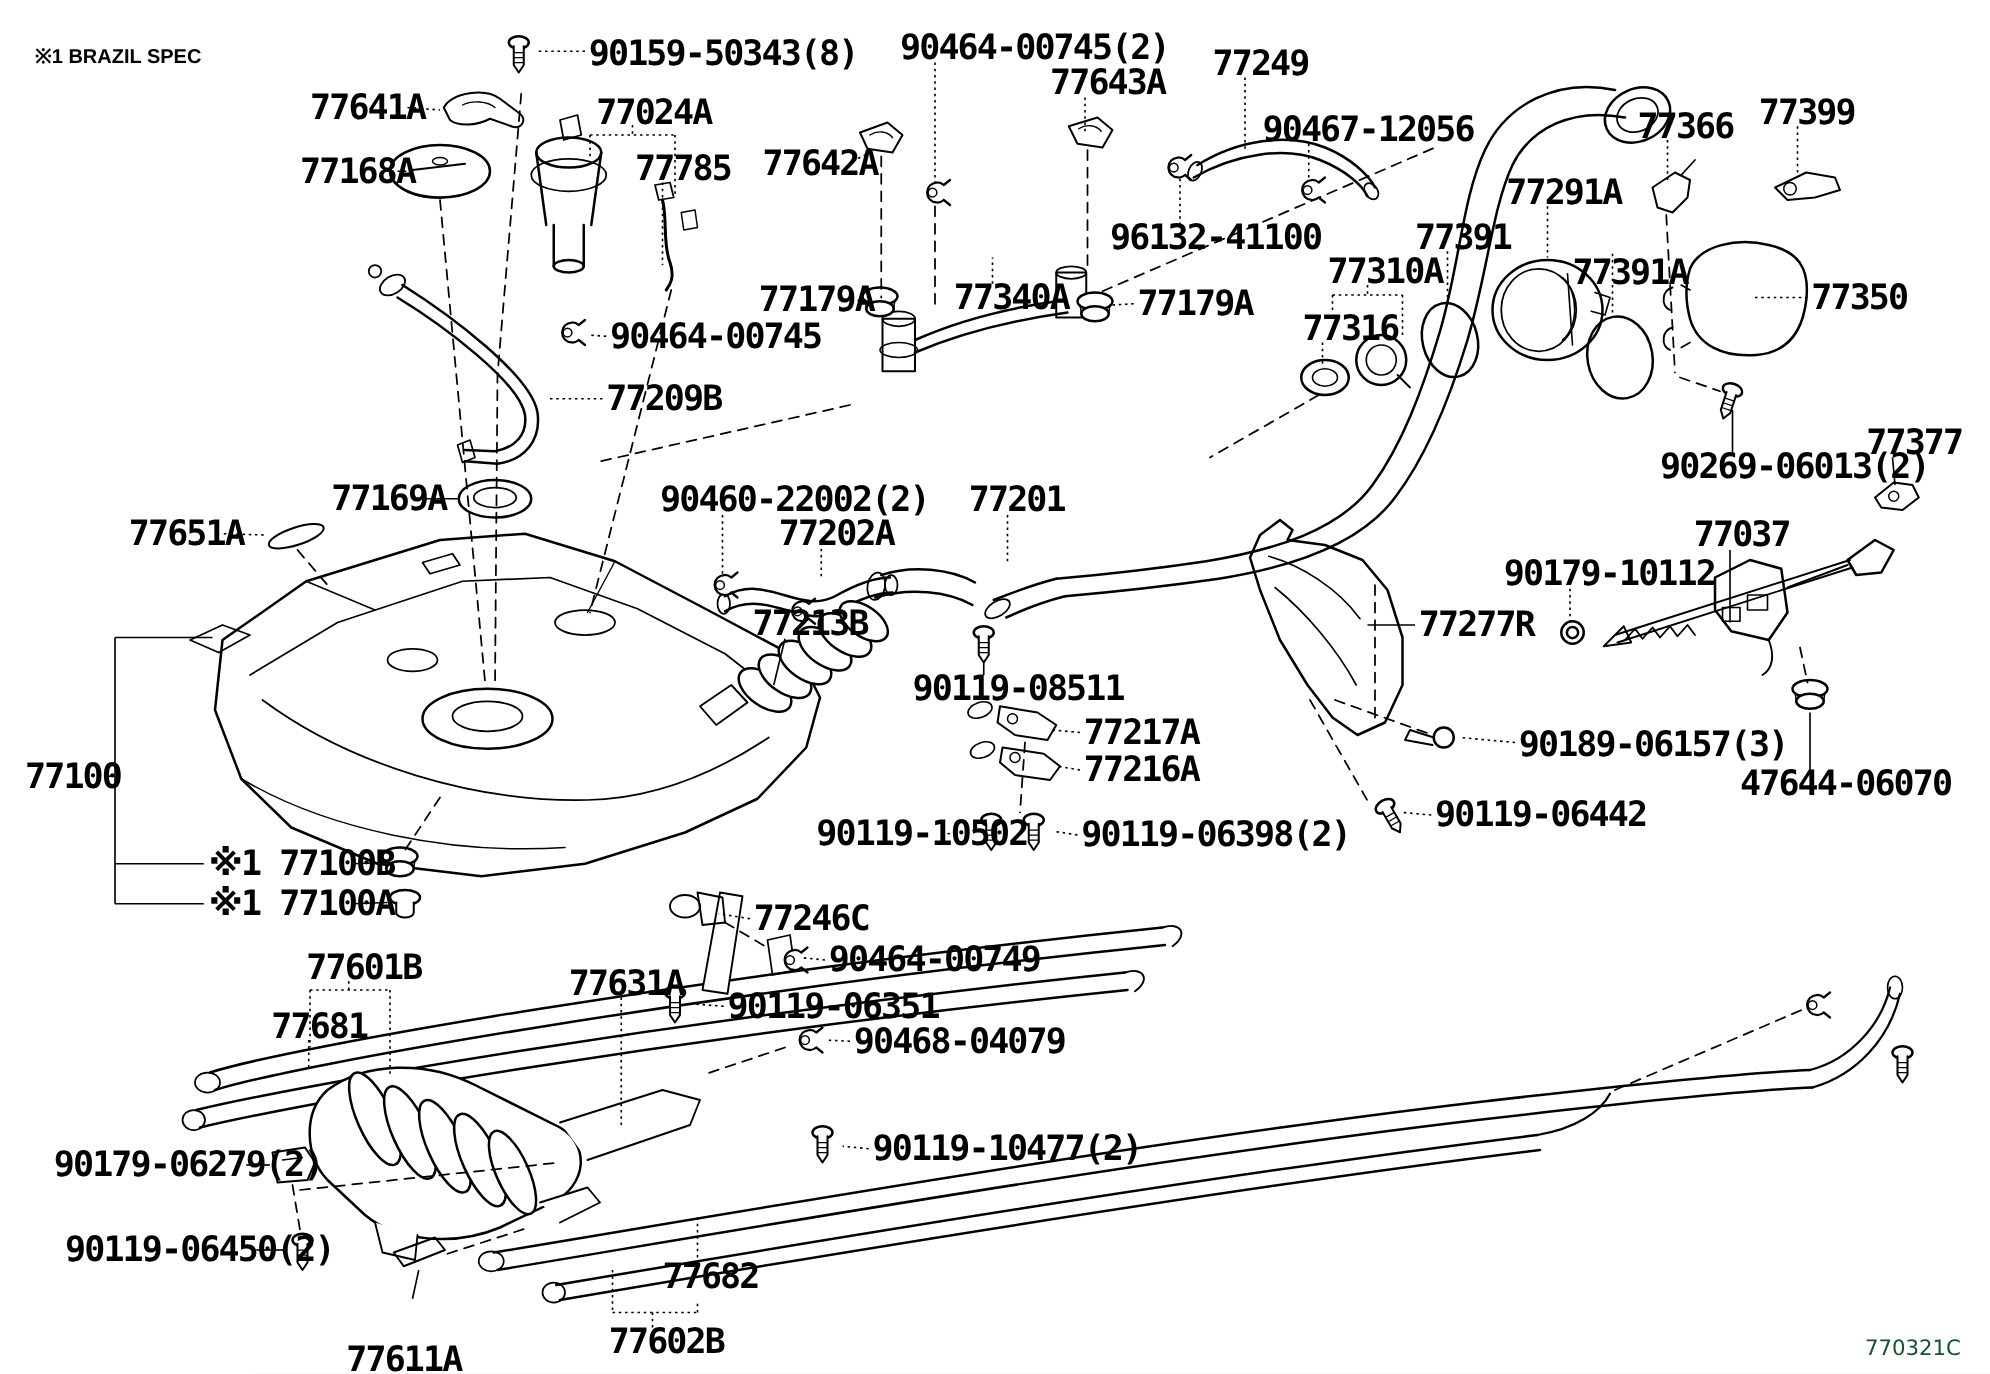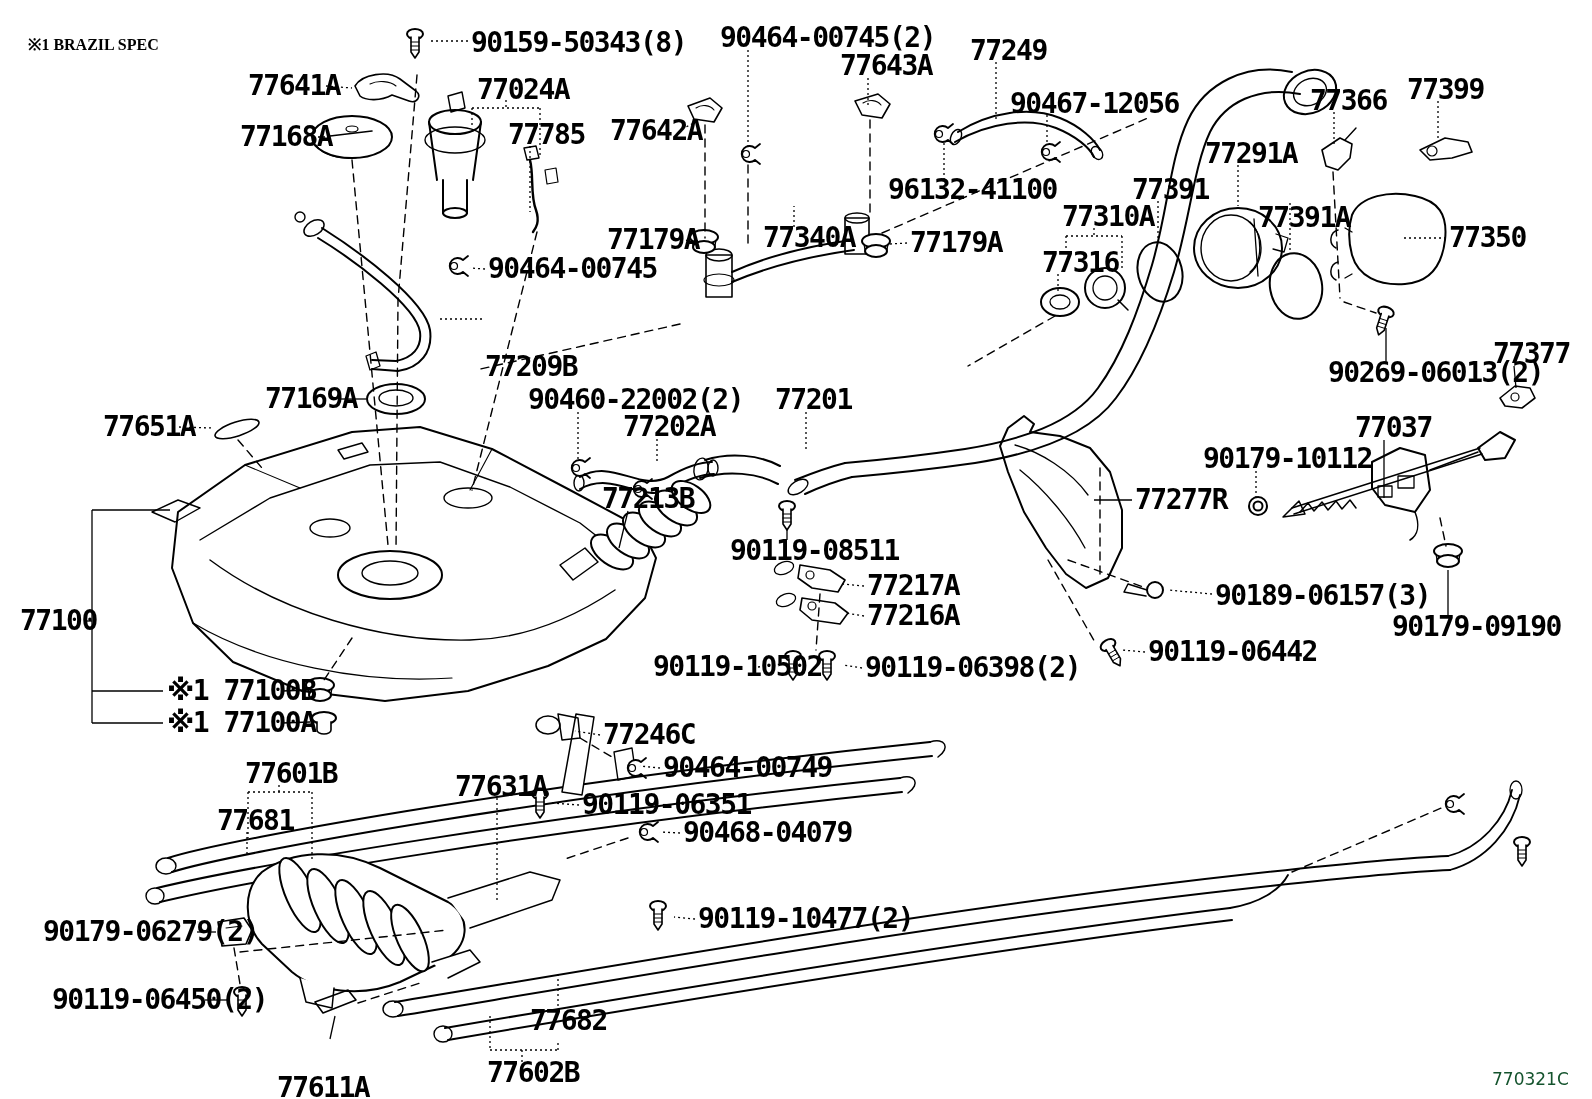"※1 BRAZIL SPEC" .note { font-family: Liberation Serif, serif -> Liberation Sans, sans-serif }
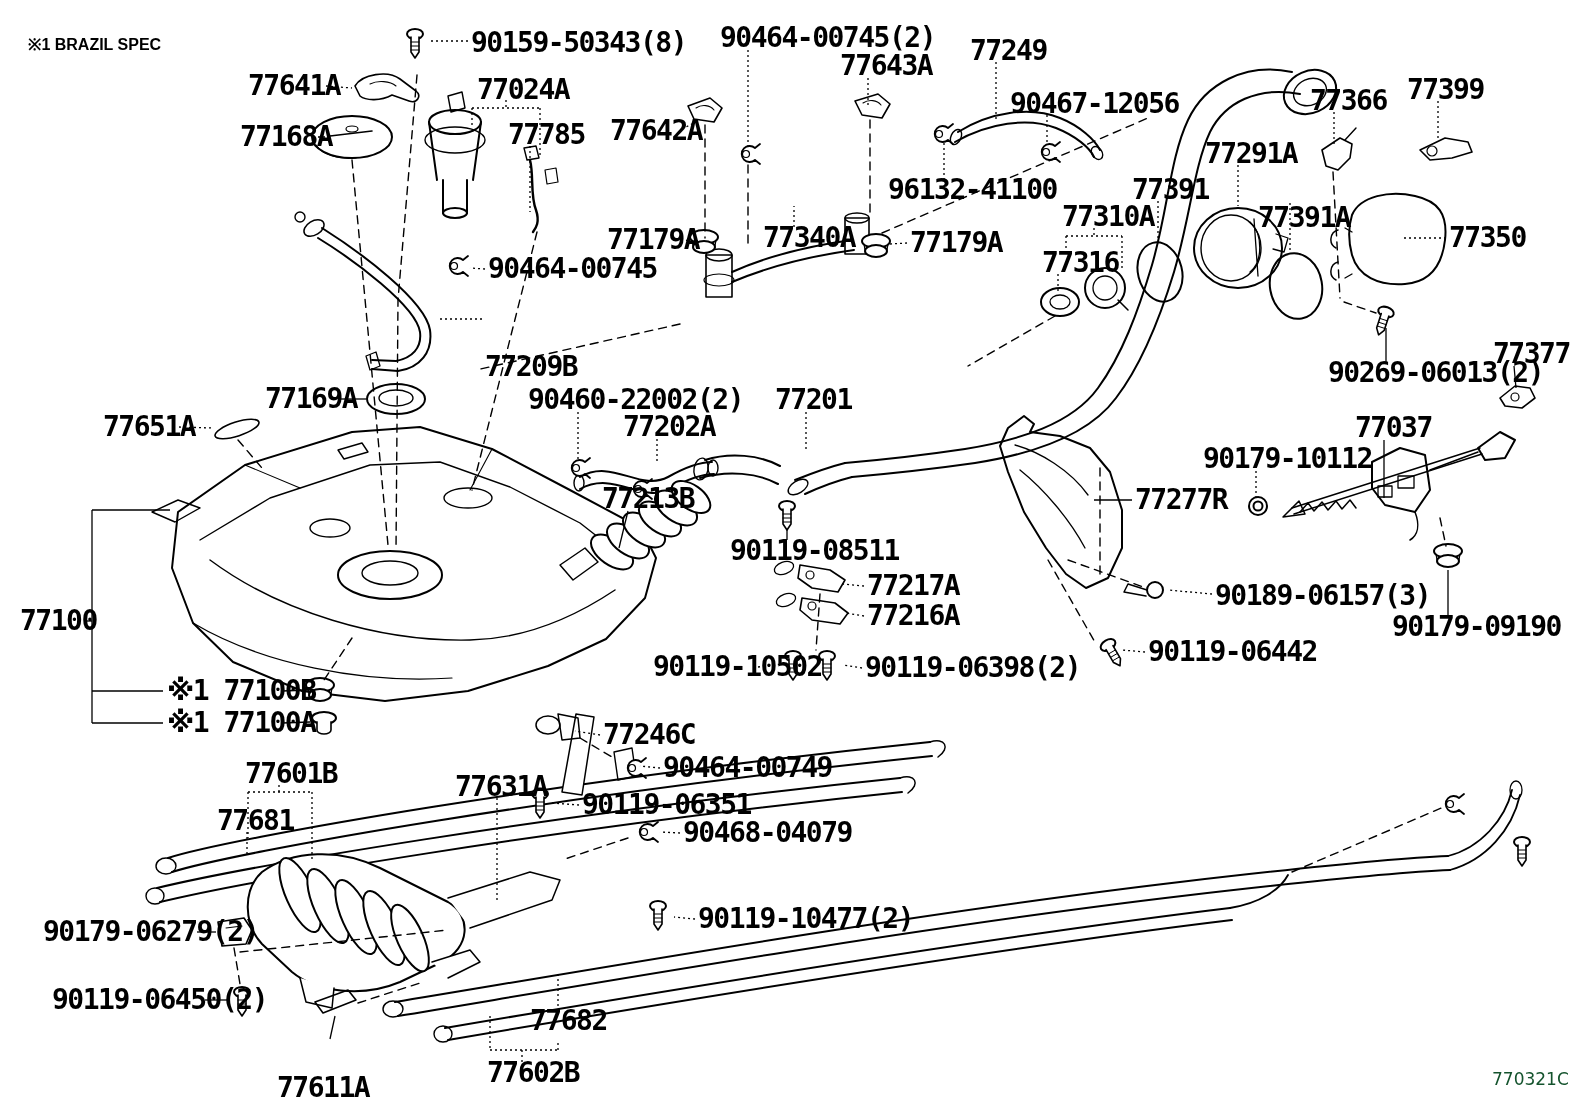"77209B" div.lbl { margin-top: 48px -> none }
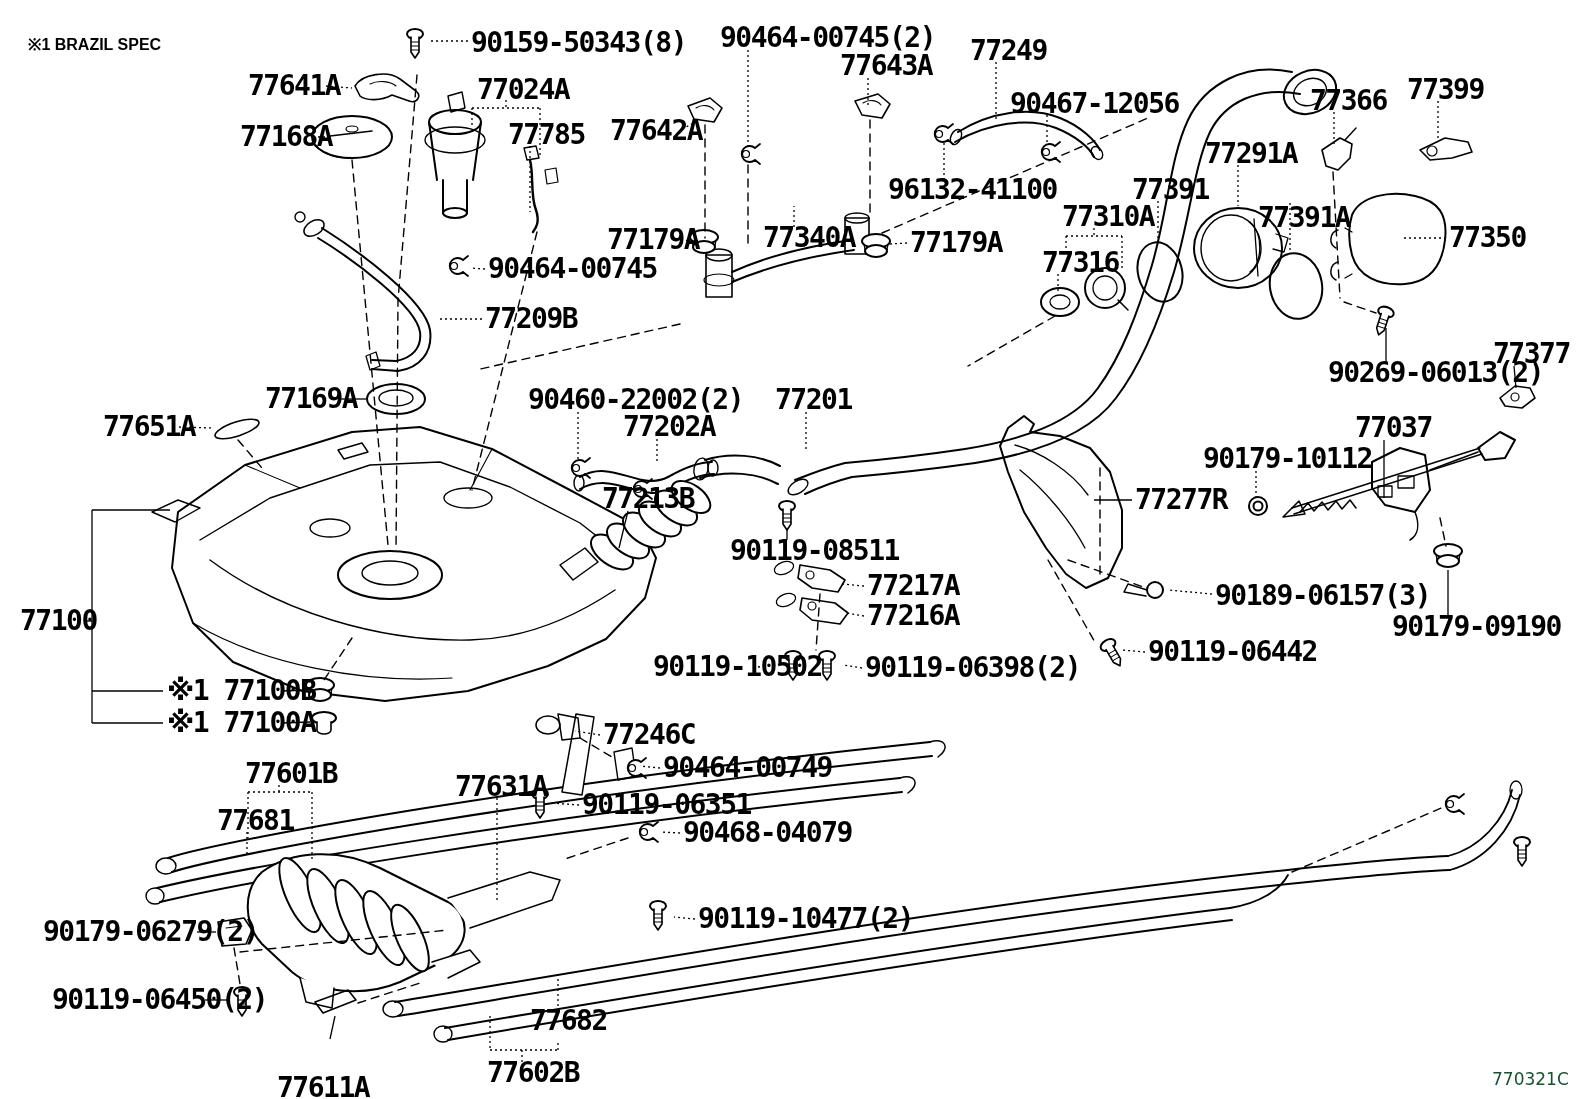"90179-09190" div.lbl { text: 90179-09190 -> 47644-06070 }
